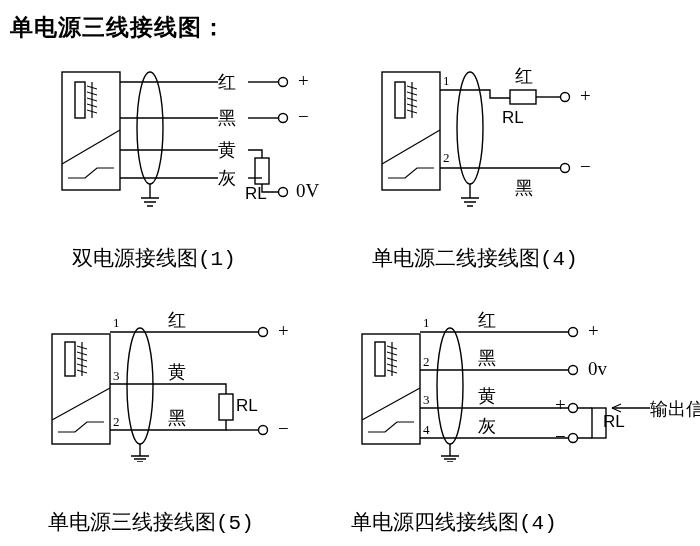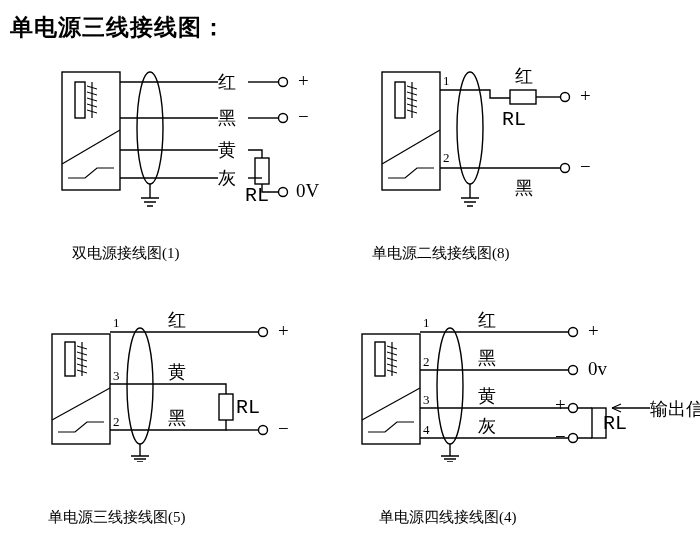"RL" .lbl.rl { font-family: Liberation Mono, monospace -> Liberation Sans, sans-serif; font-size: 20px -> 17px }
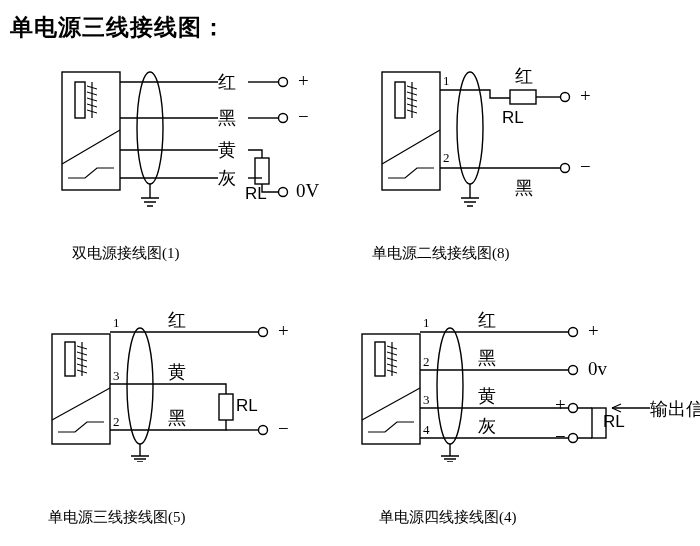"双电源接线图(1)" .caption { font-family: Liberation Serif, serif -> Liberation Mono, monospace; font-size: 15px -> 21px }
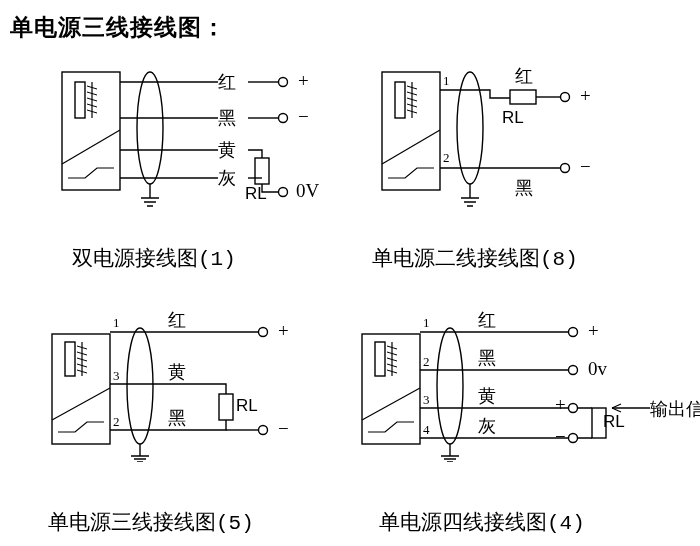"单电源二线接线图(8)" div.caption { text: 8 -> 4 }
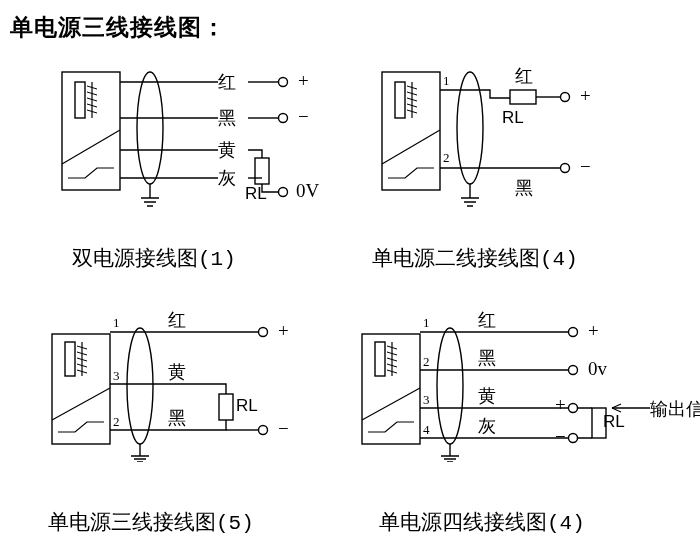"单电源四线接线图(4)" div.caption { left: 379px -> 351px }
